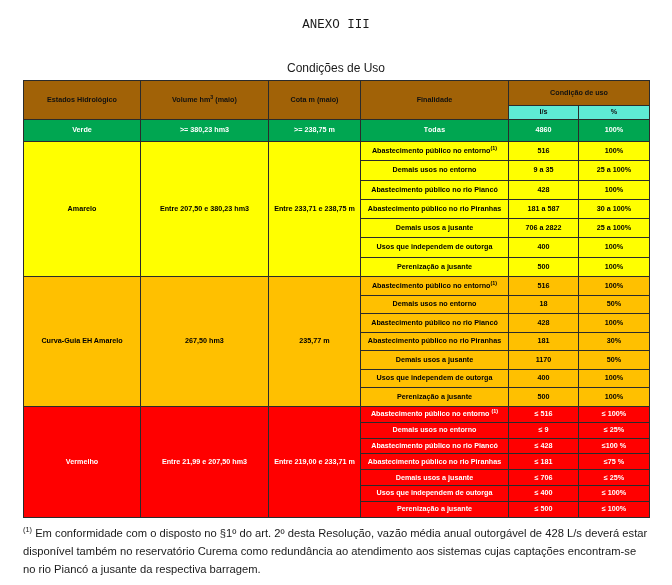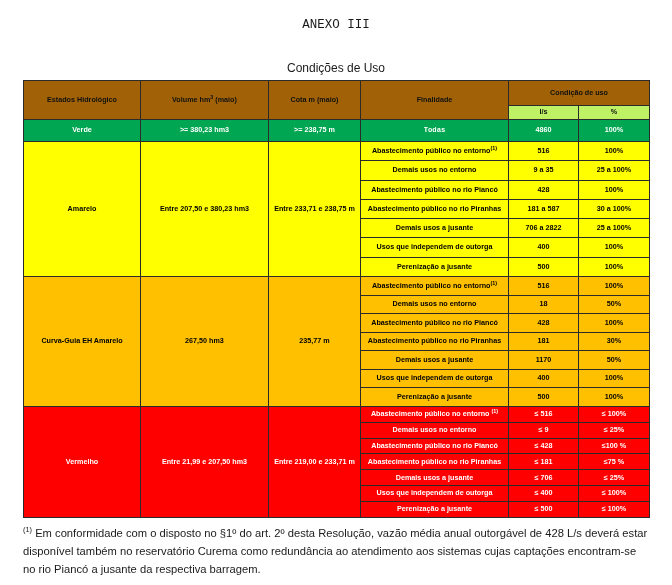"l/s" .hdr-sub th { background: #bef264 -> #5eead4 }
